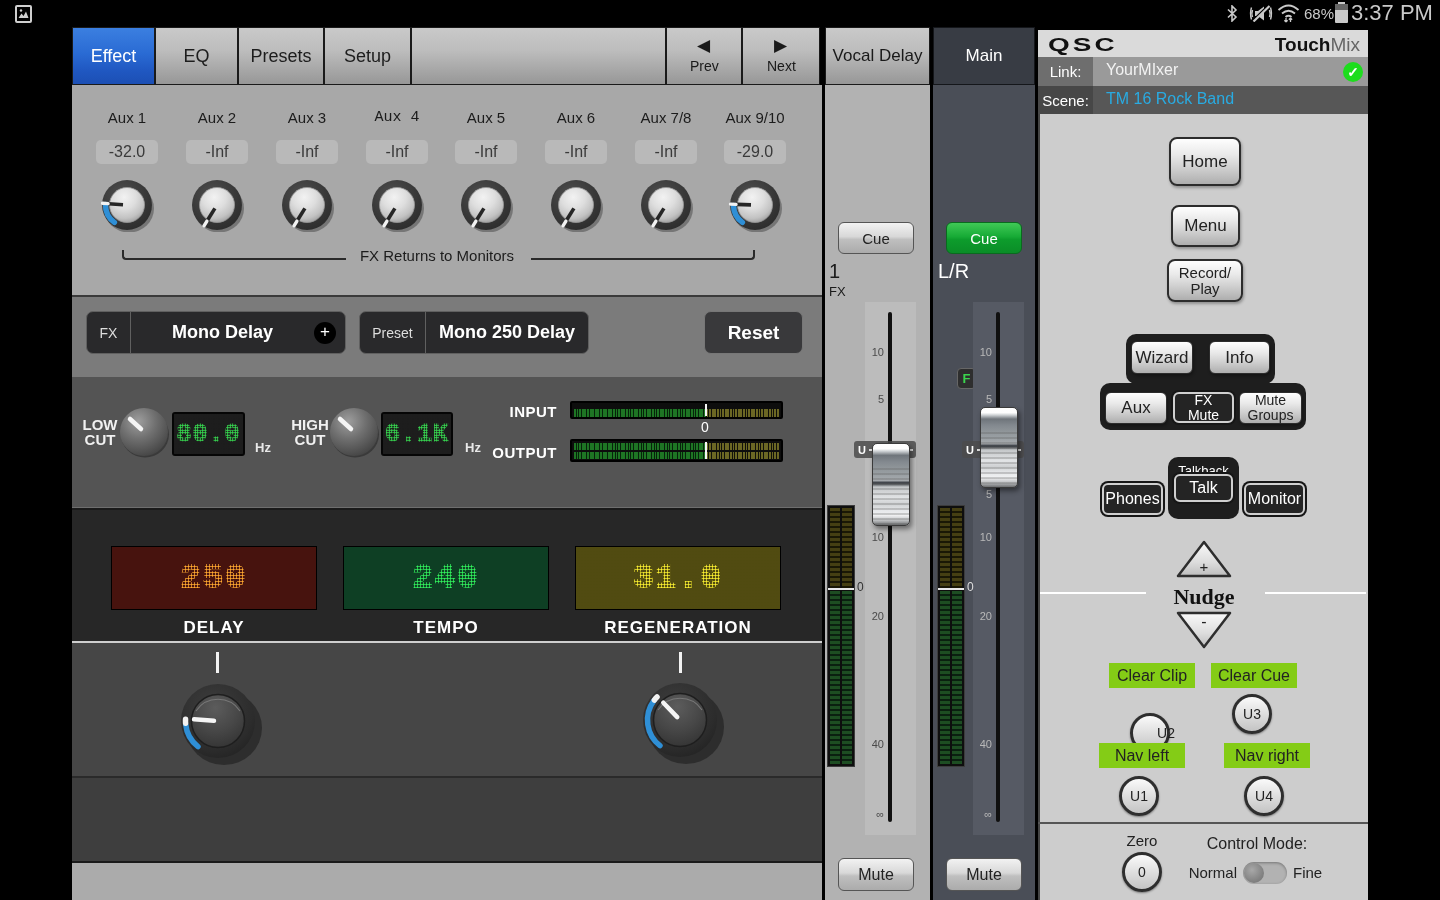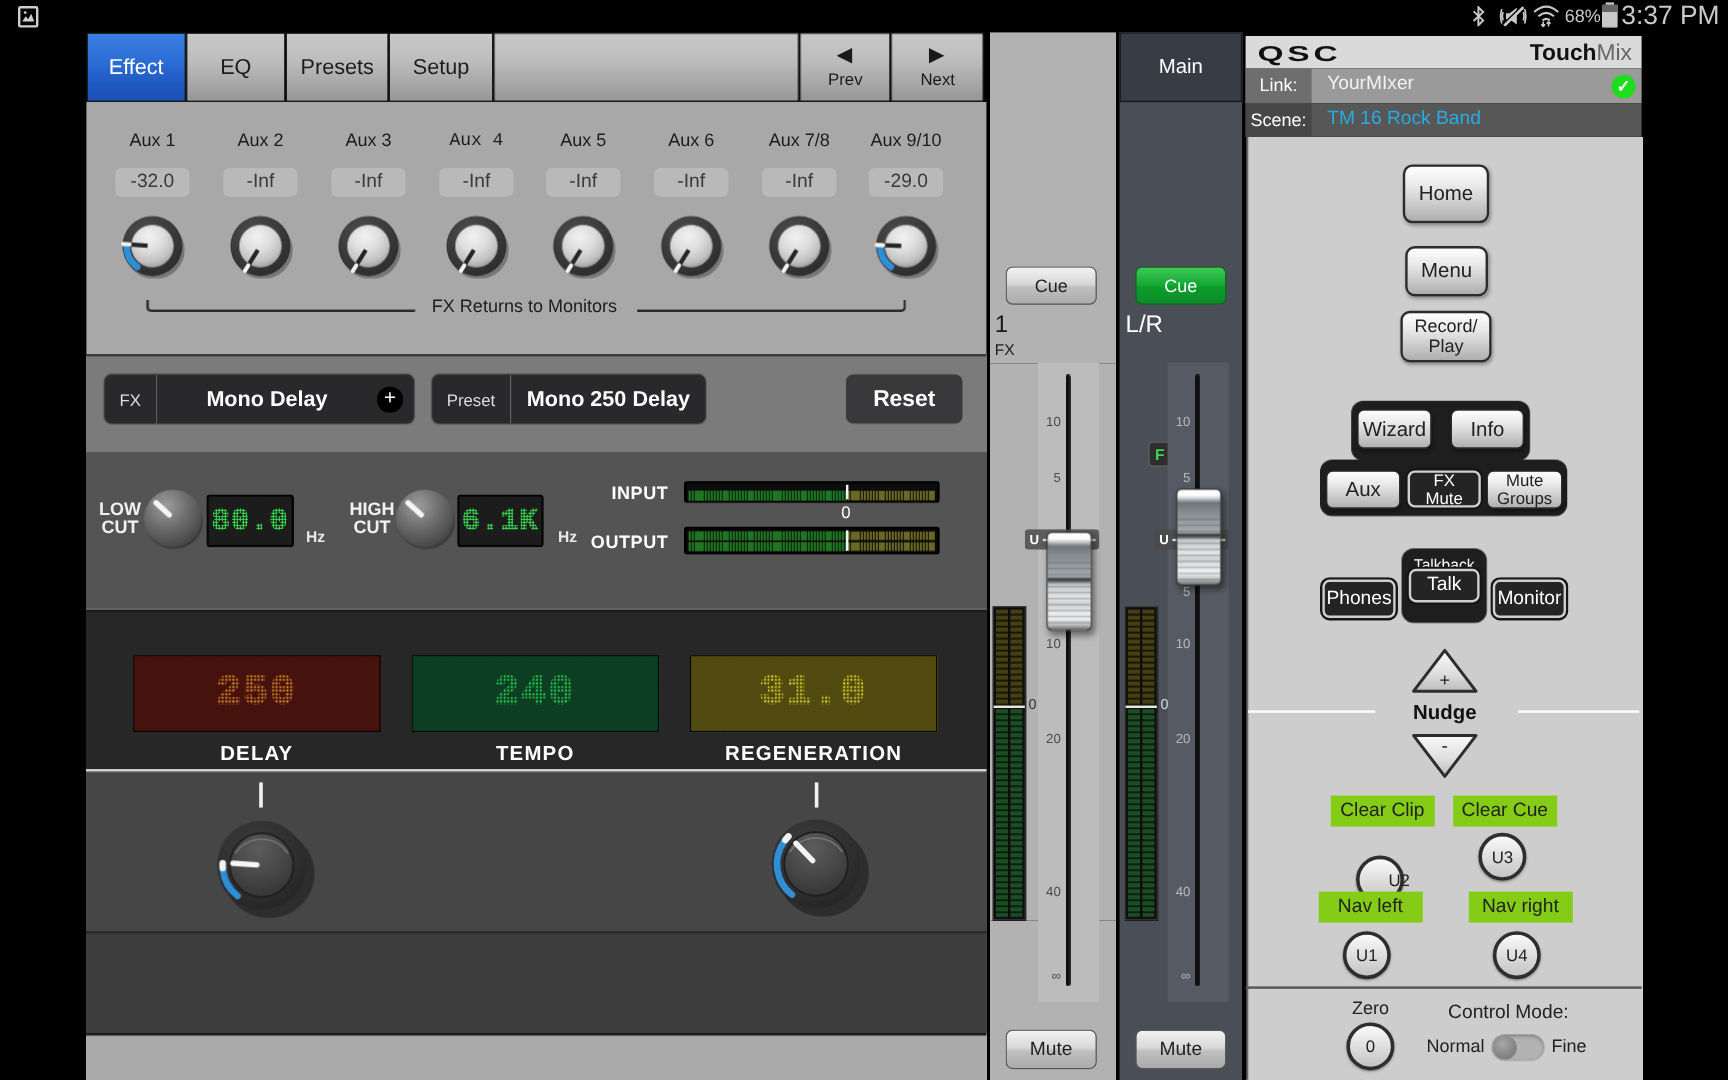"Vocal Delay" div.abs { html: none -> <div>Vocal Delay</div> }
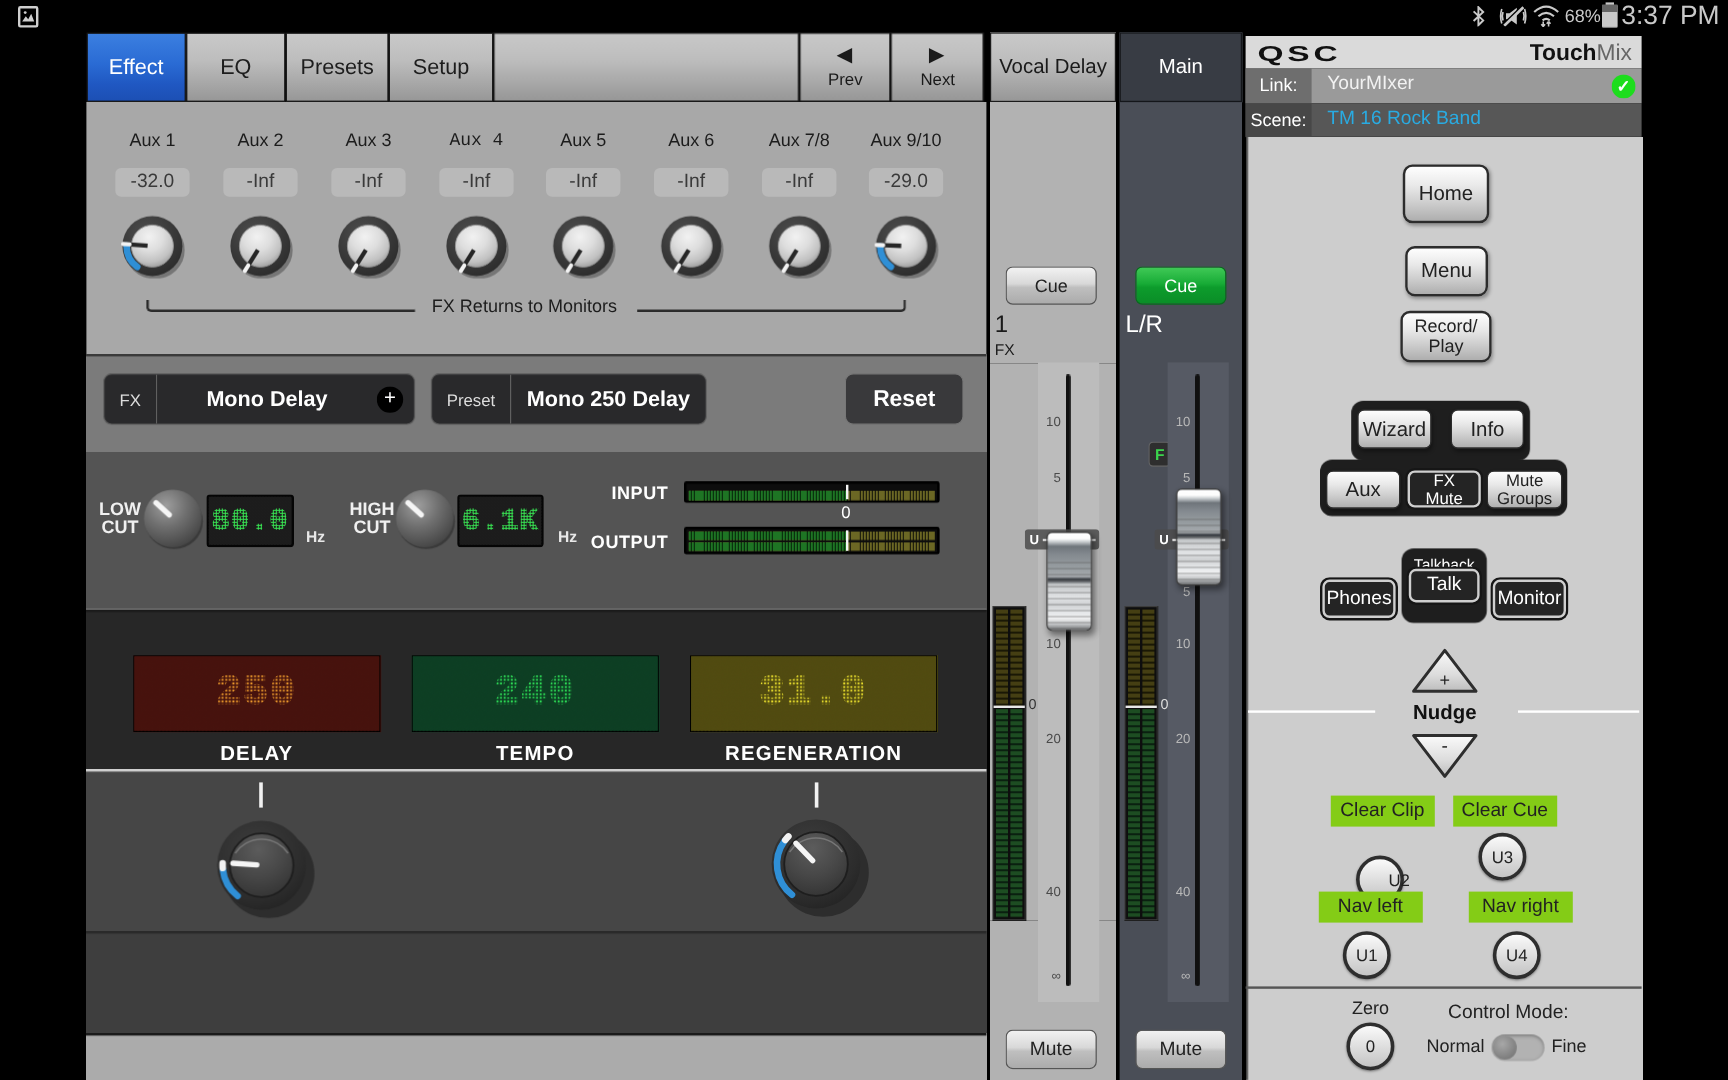"Nudge" div.abs { font-family: none -> Liberation Serif, serif; font-size: 17px -> 22px }
